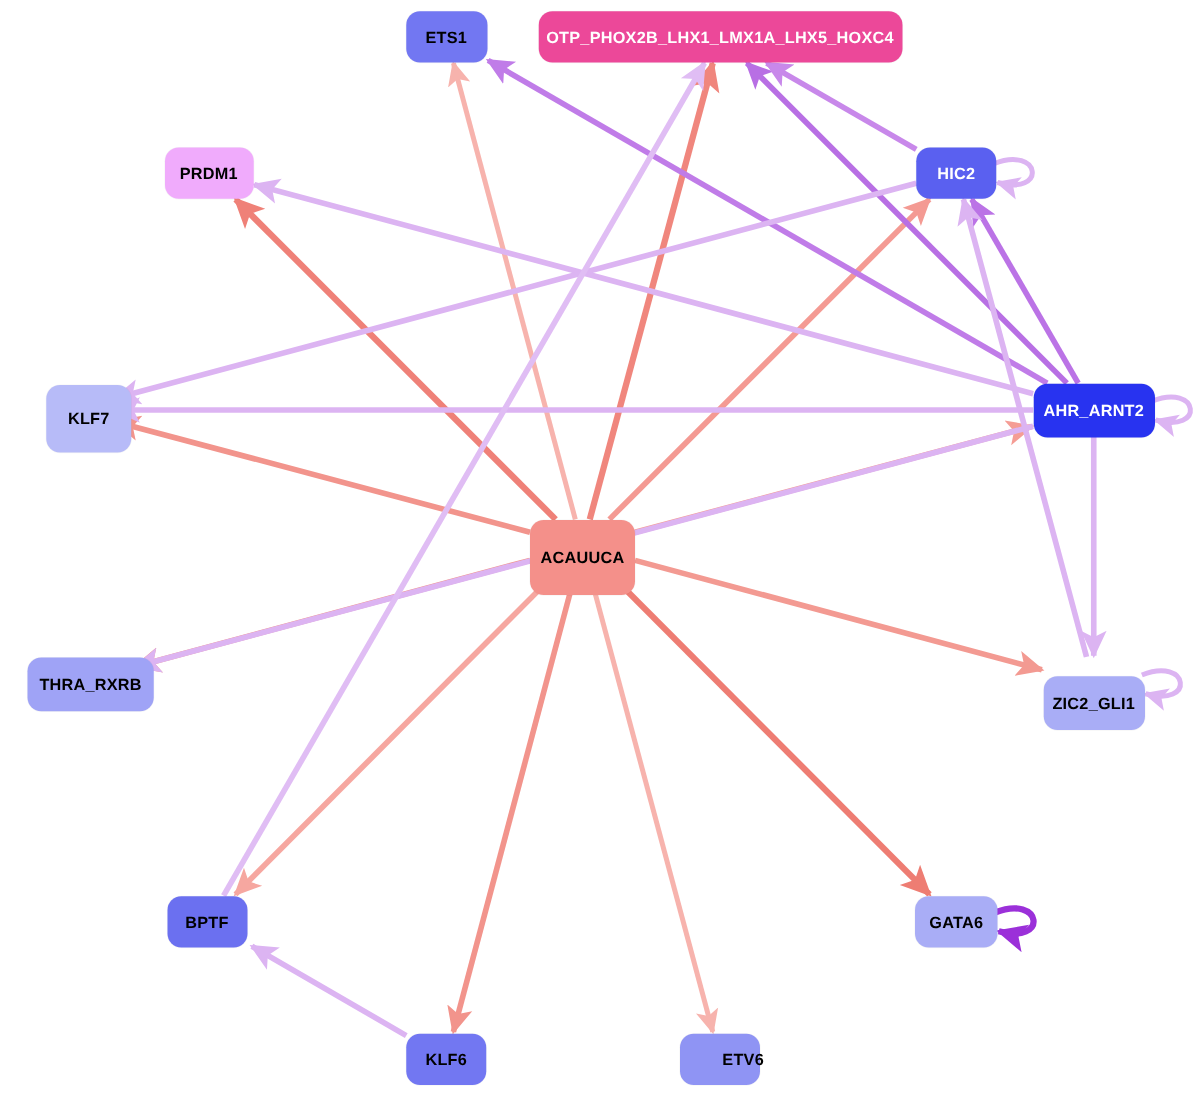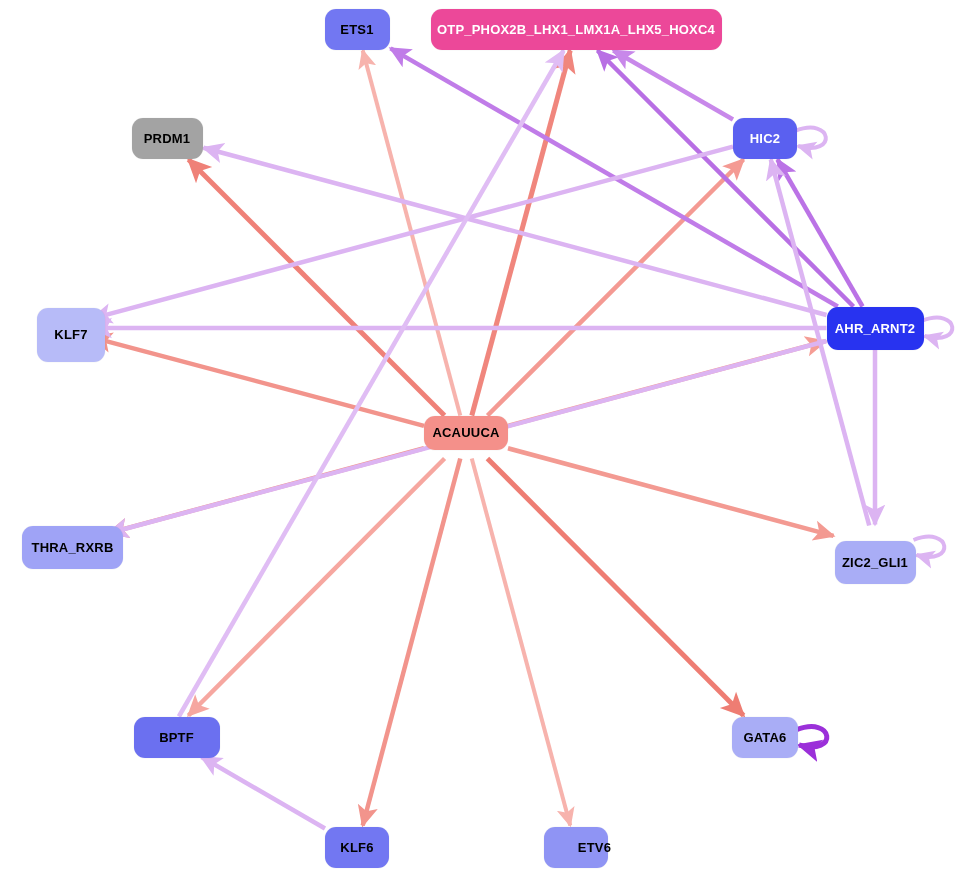"PRDM1" div.node { background: #a3a3a3 -> #f0abfc }
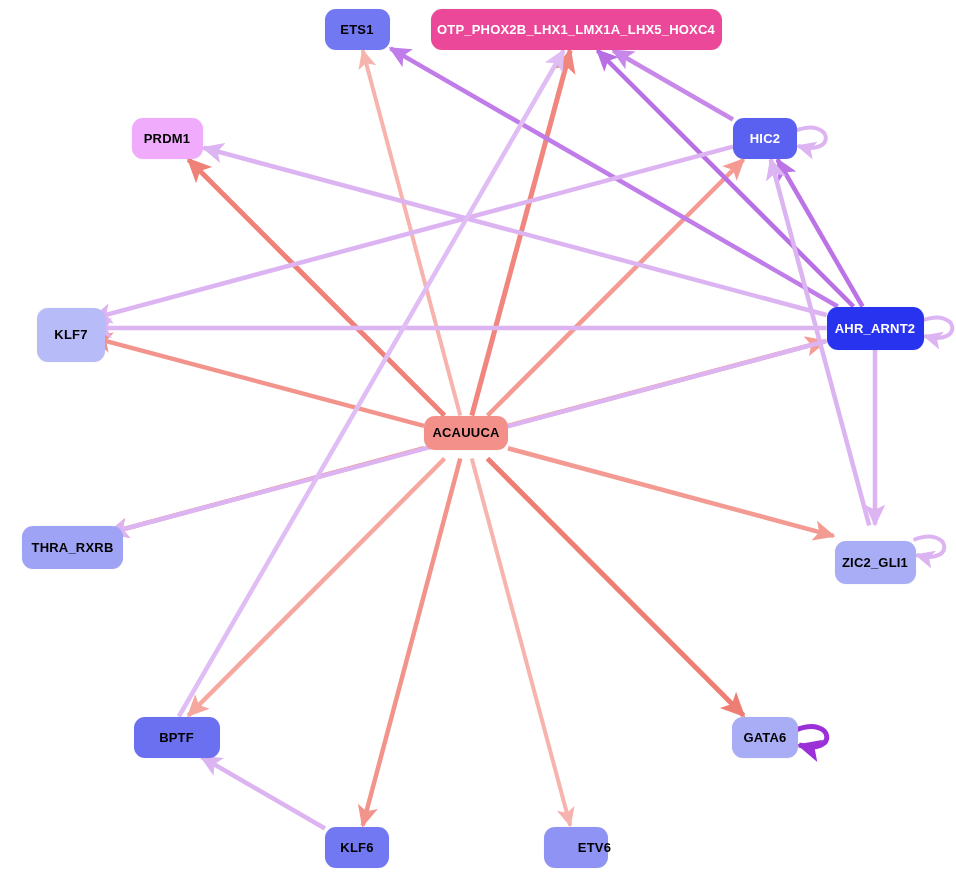"ACAUUCA" div.node { height: 34px -> 60px }
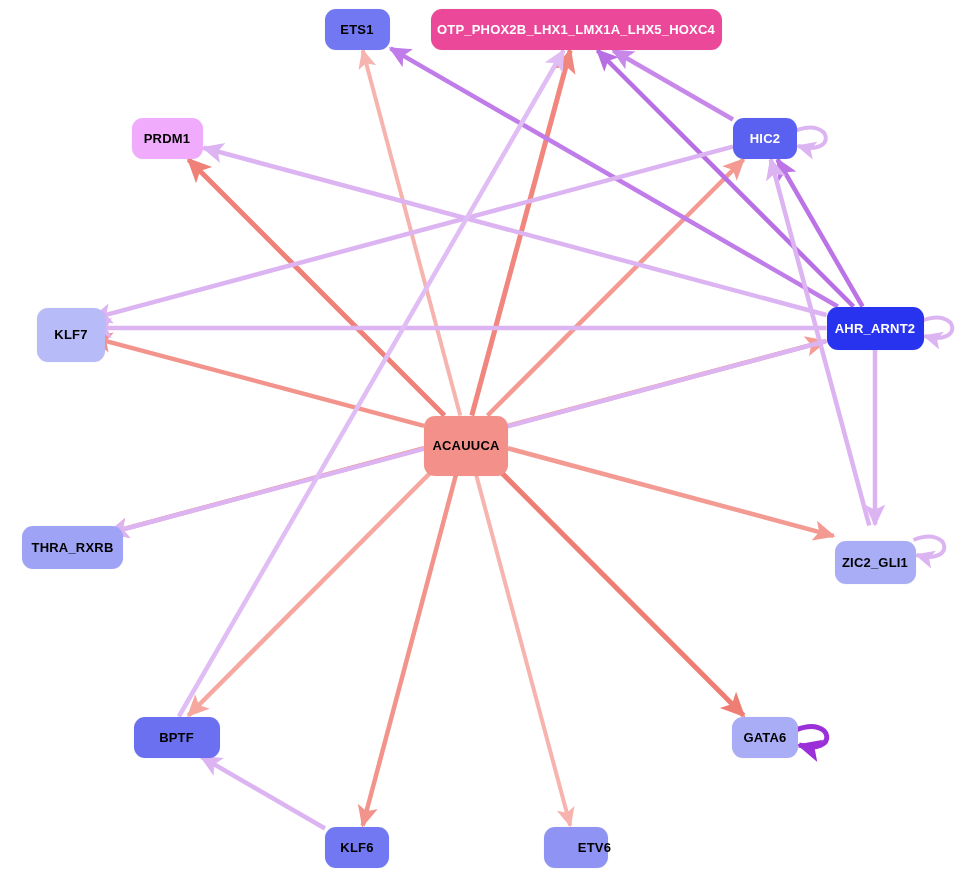"BPTF" div.node { width: 86px -> 64px }
